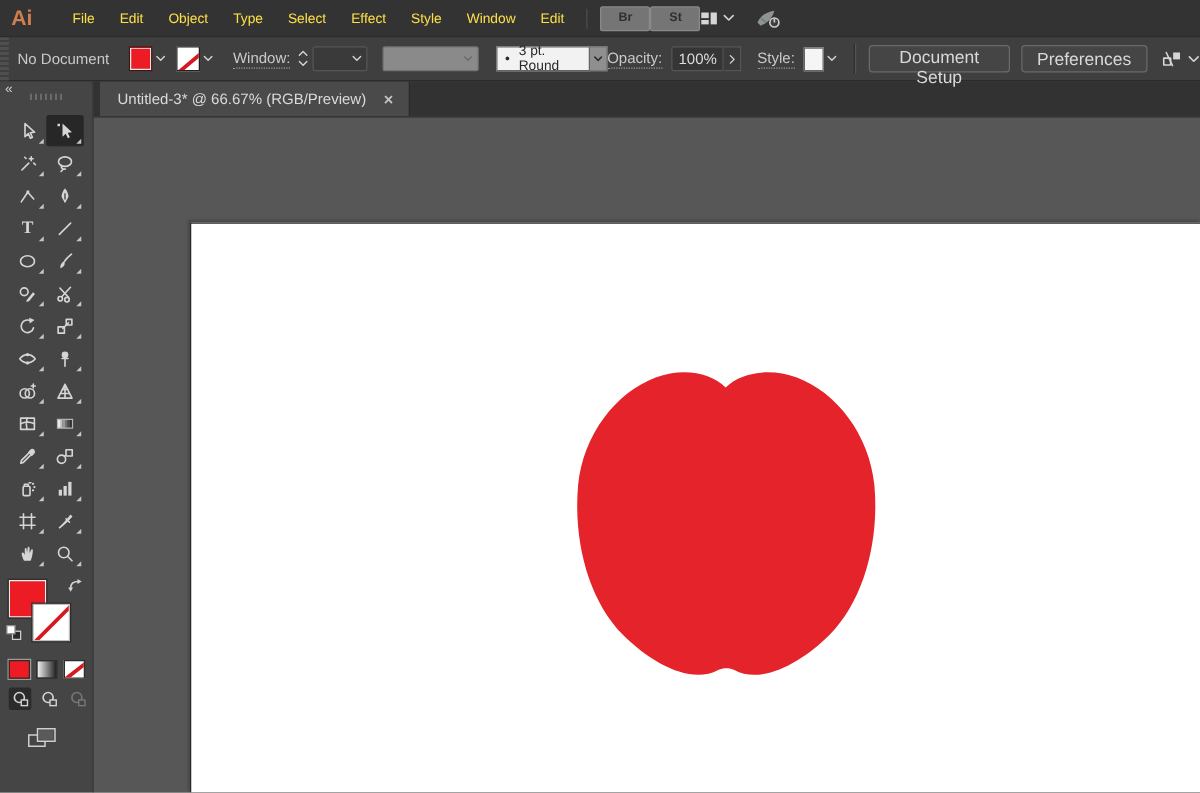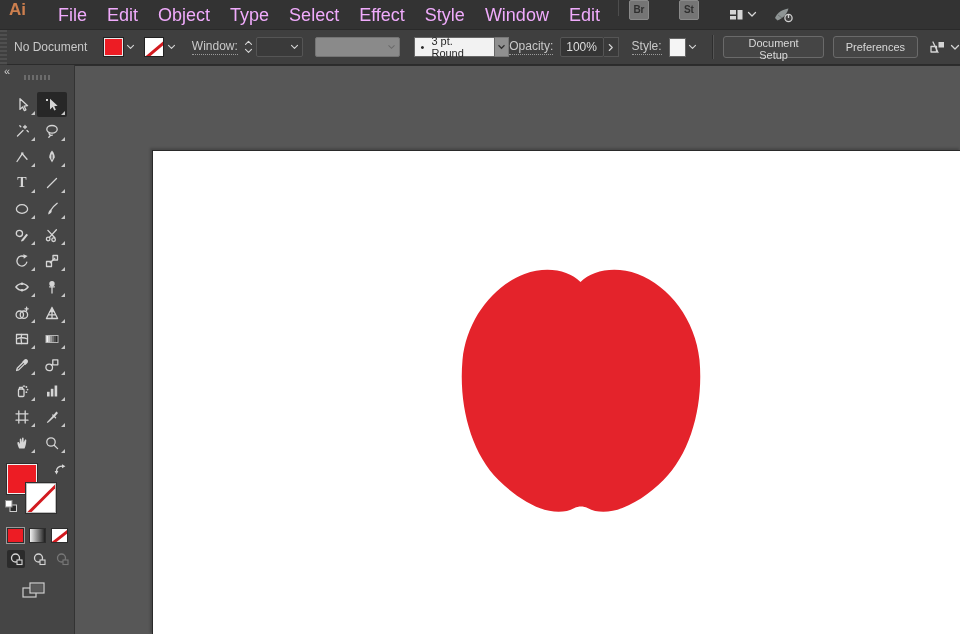"Ai" .menubar { align-items: none -> center }
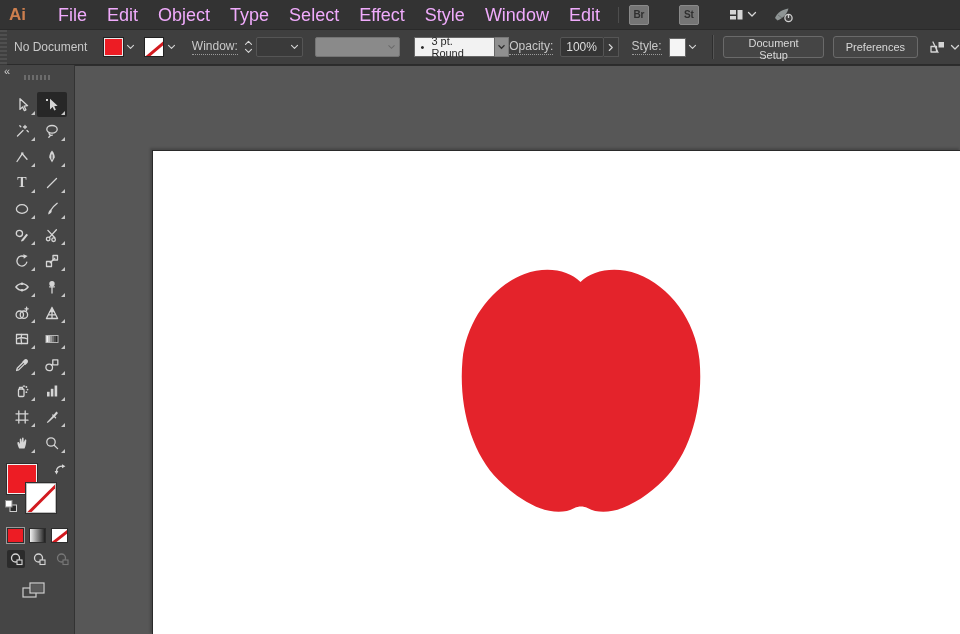"File" .menu { color: #f0abfc -> #fde047; font-size: 18px -> 11px }
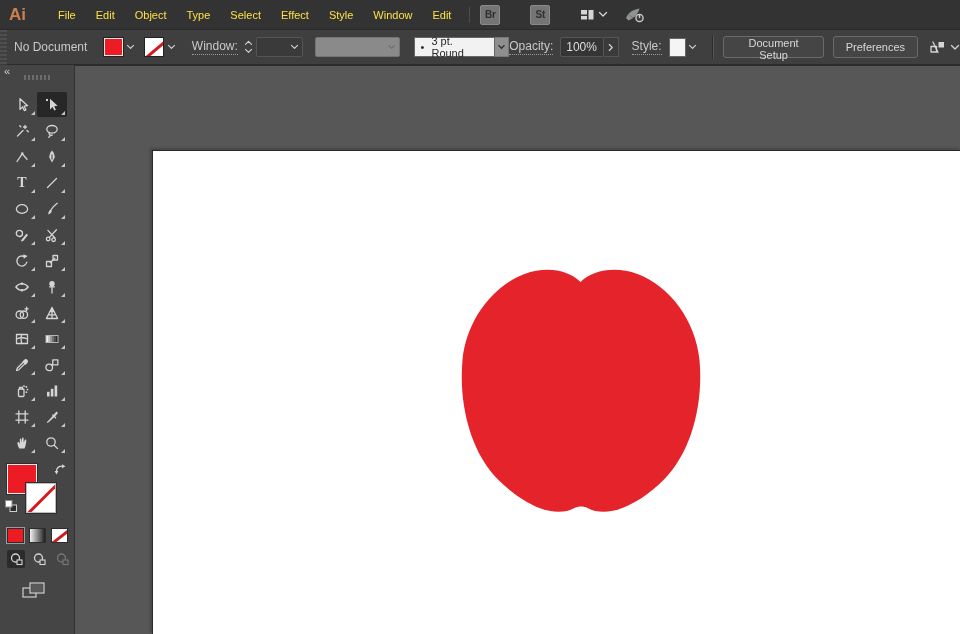"Br" .sq-btn { margin-right: 30px -> 0; width: 20px -> 40px }
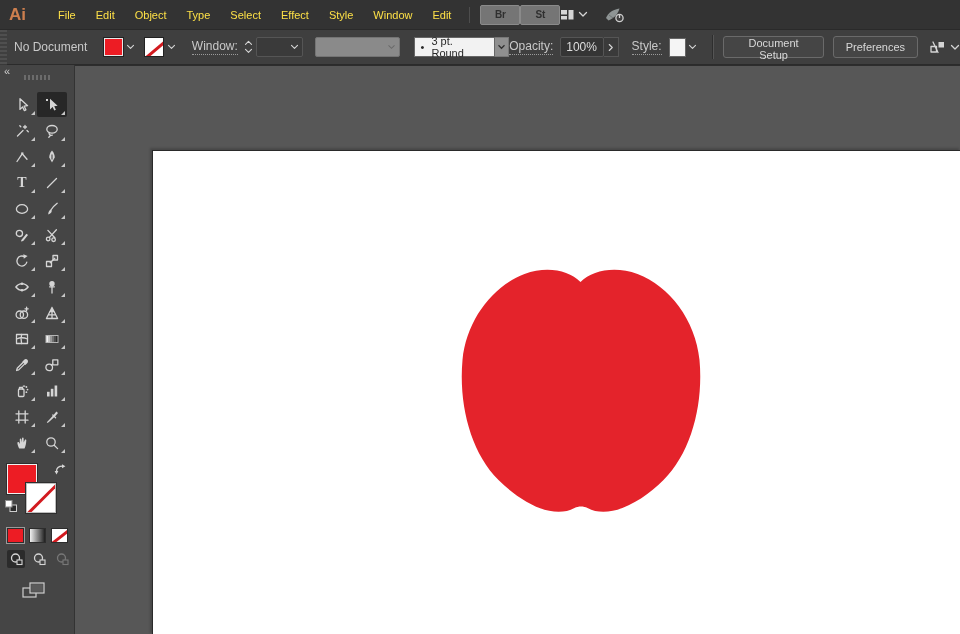"Document Setup" .cb-btn { font-size: 11px -> 14px }
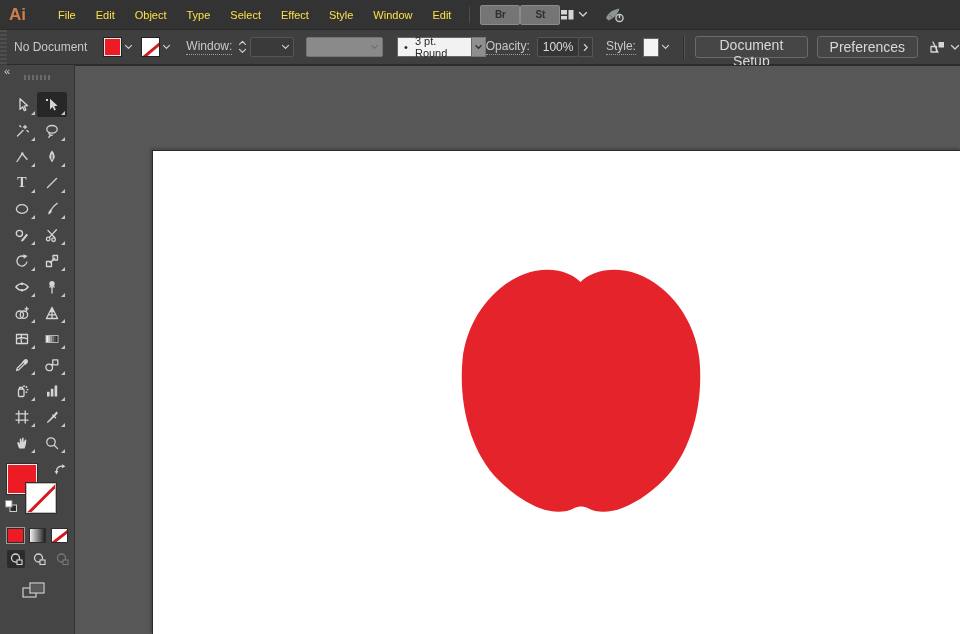"Untitled-3* @ 66.67% (RGB/Preview)" div.tabbar { html: none -> <div> <div> <span>Untitled-3* @ 66.67% (RGB/Preview)</span> <span>×</span> </div> </div> }
